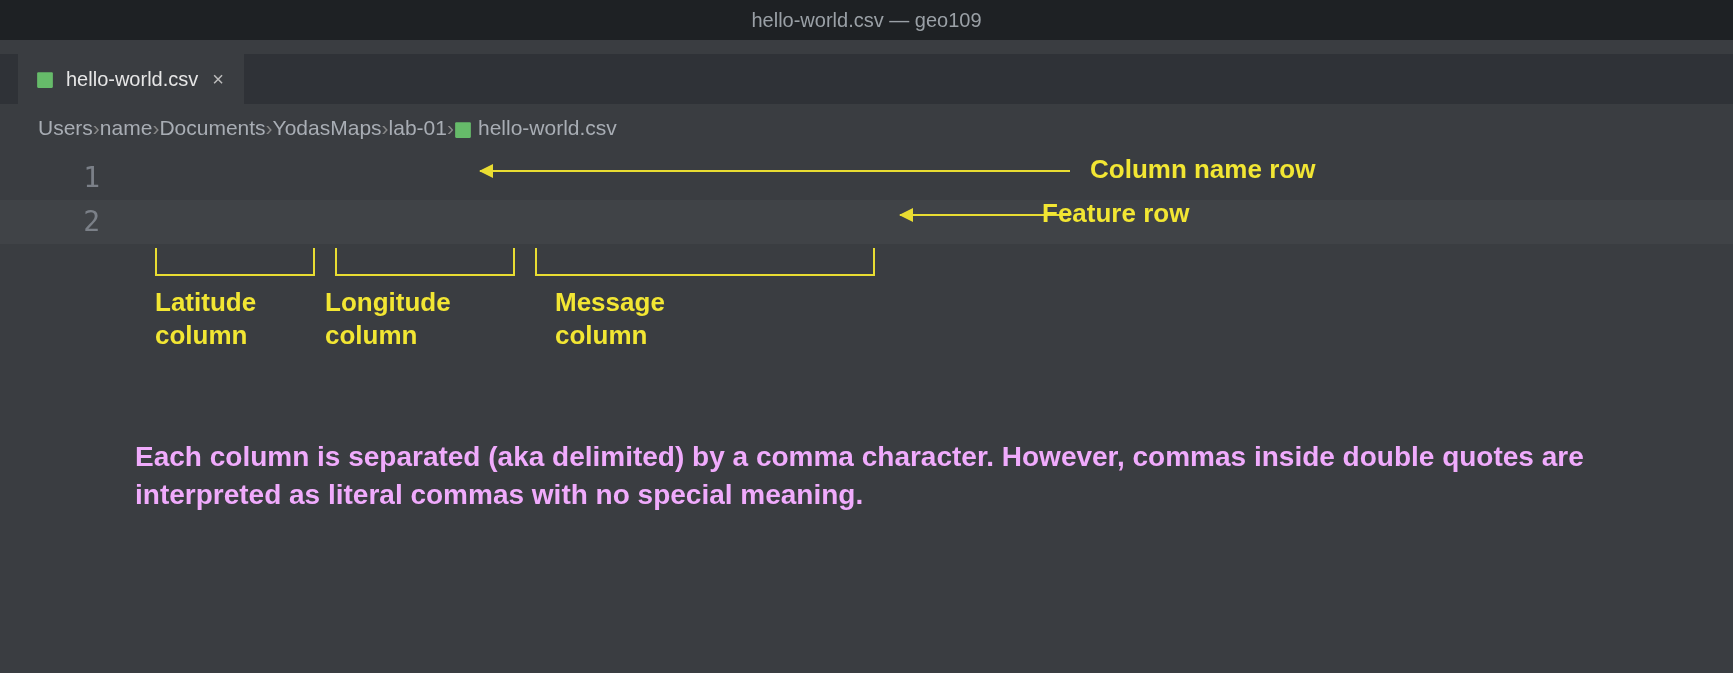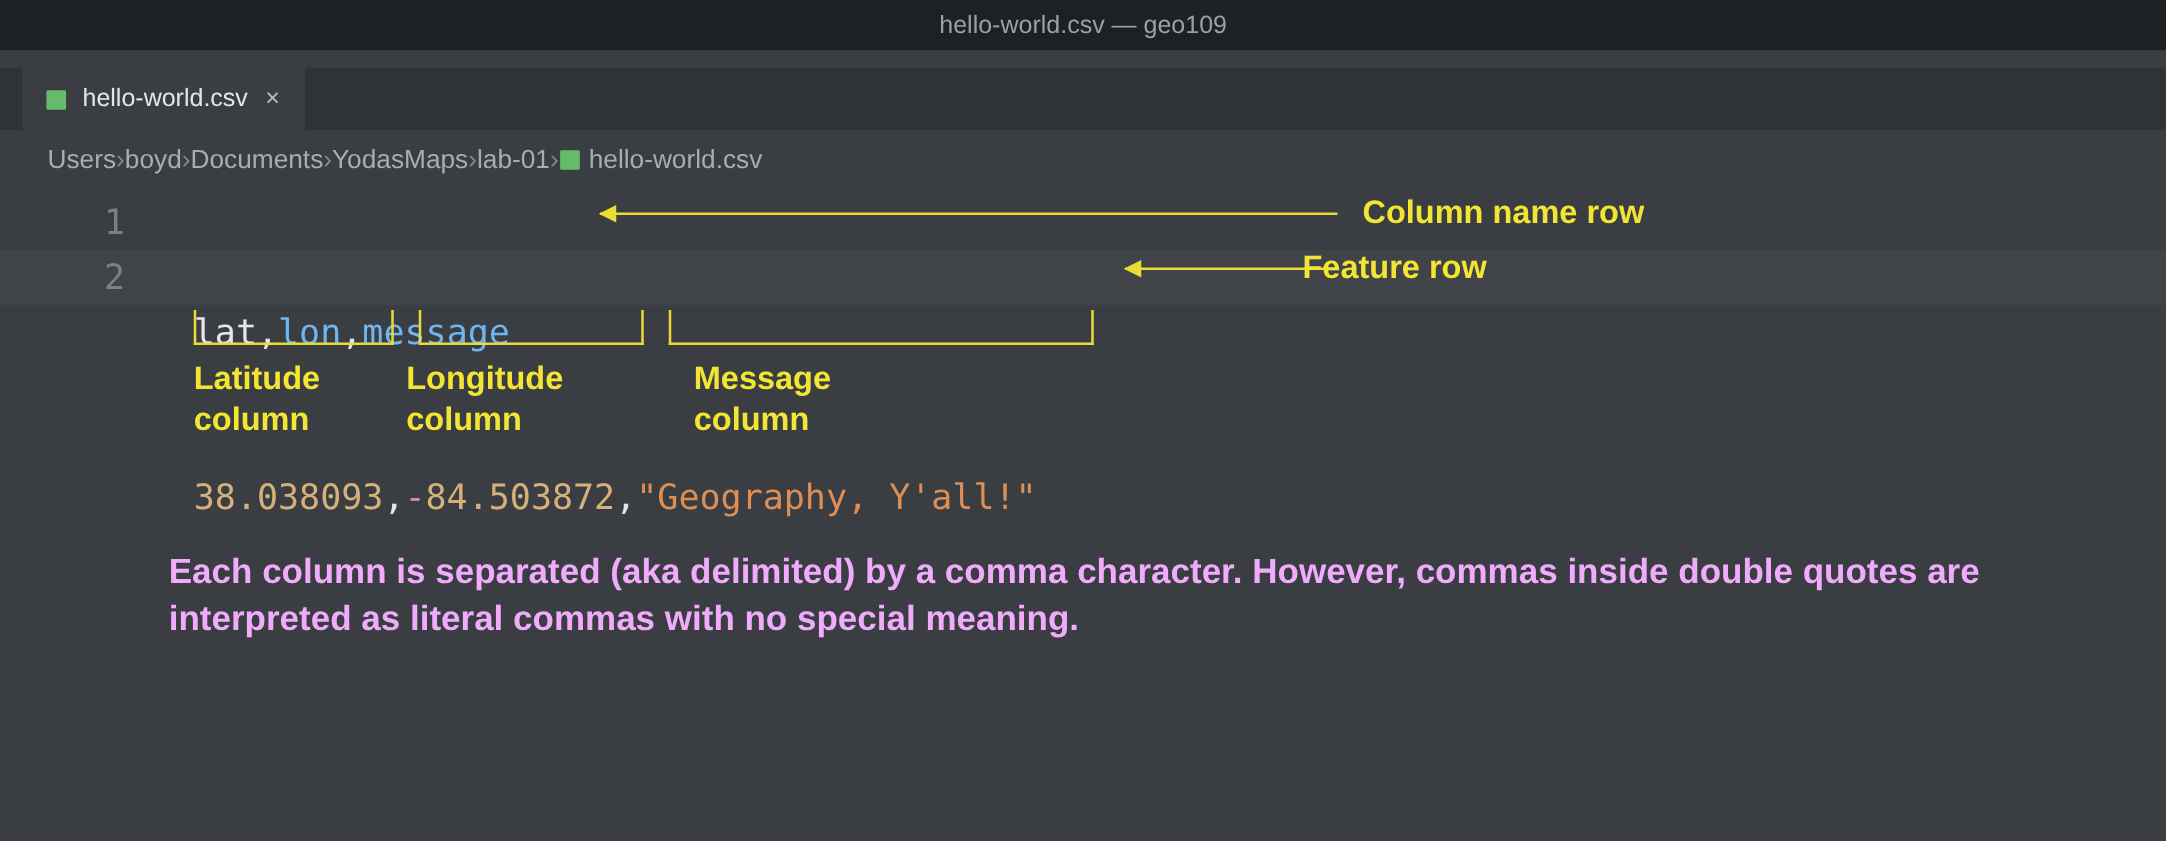"boyd" span.crumb { text: boyd -> name }
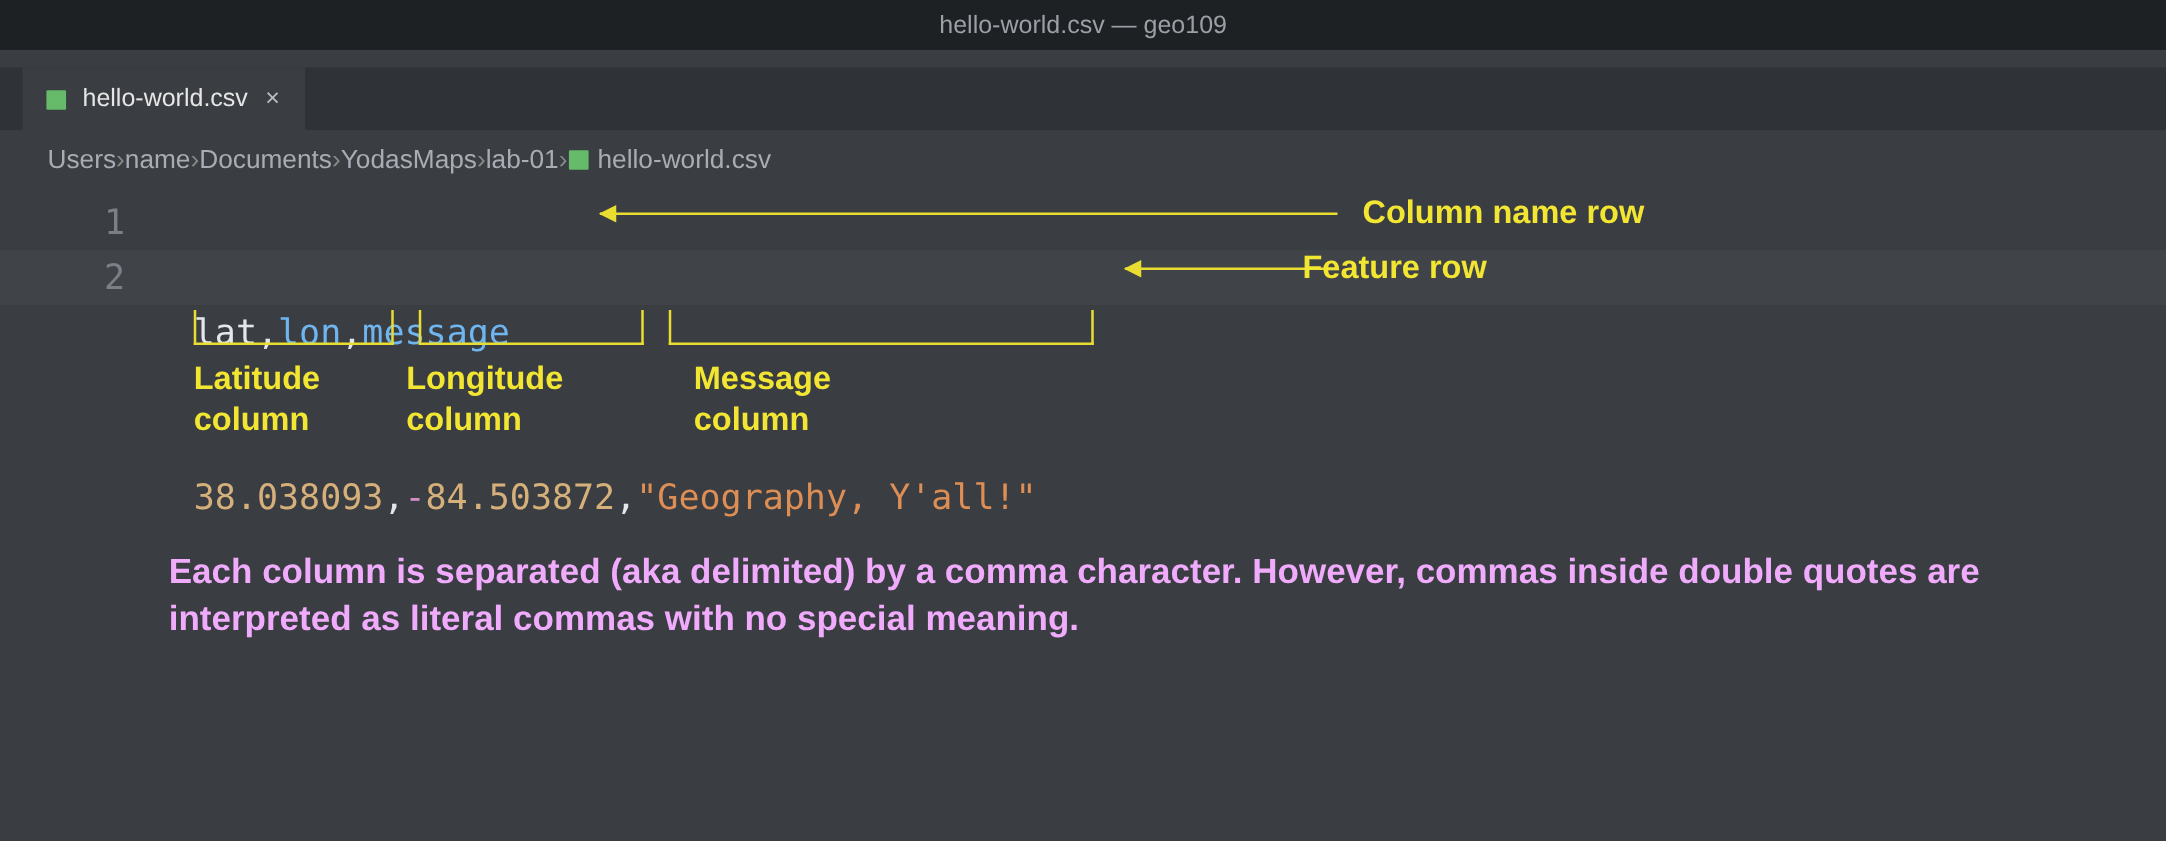"lat,lon,message" div.code { html: <div> <div><span>lat</span><span>,</span><span>lon</span><span>,</span><span>message</span></div> <div><span>38.038093</span><span>,</span><span>-</span><span>84.503872</span><span>,</span><span>"Geography, Y'all!"</span></div> </div> -> none }
